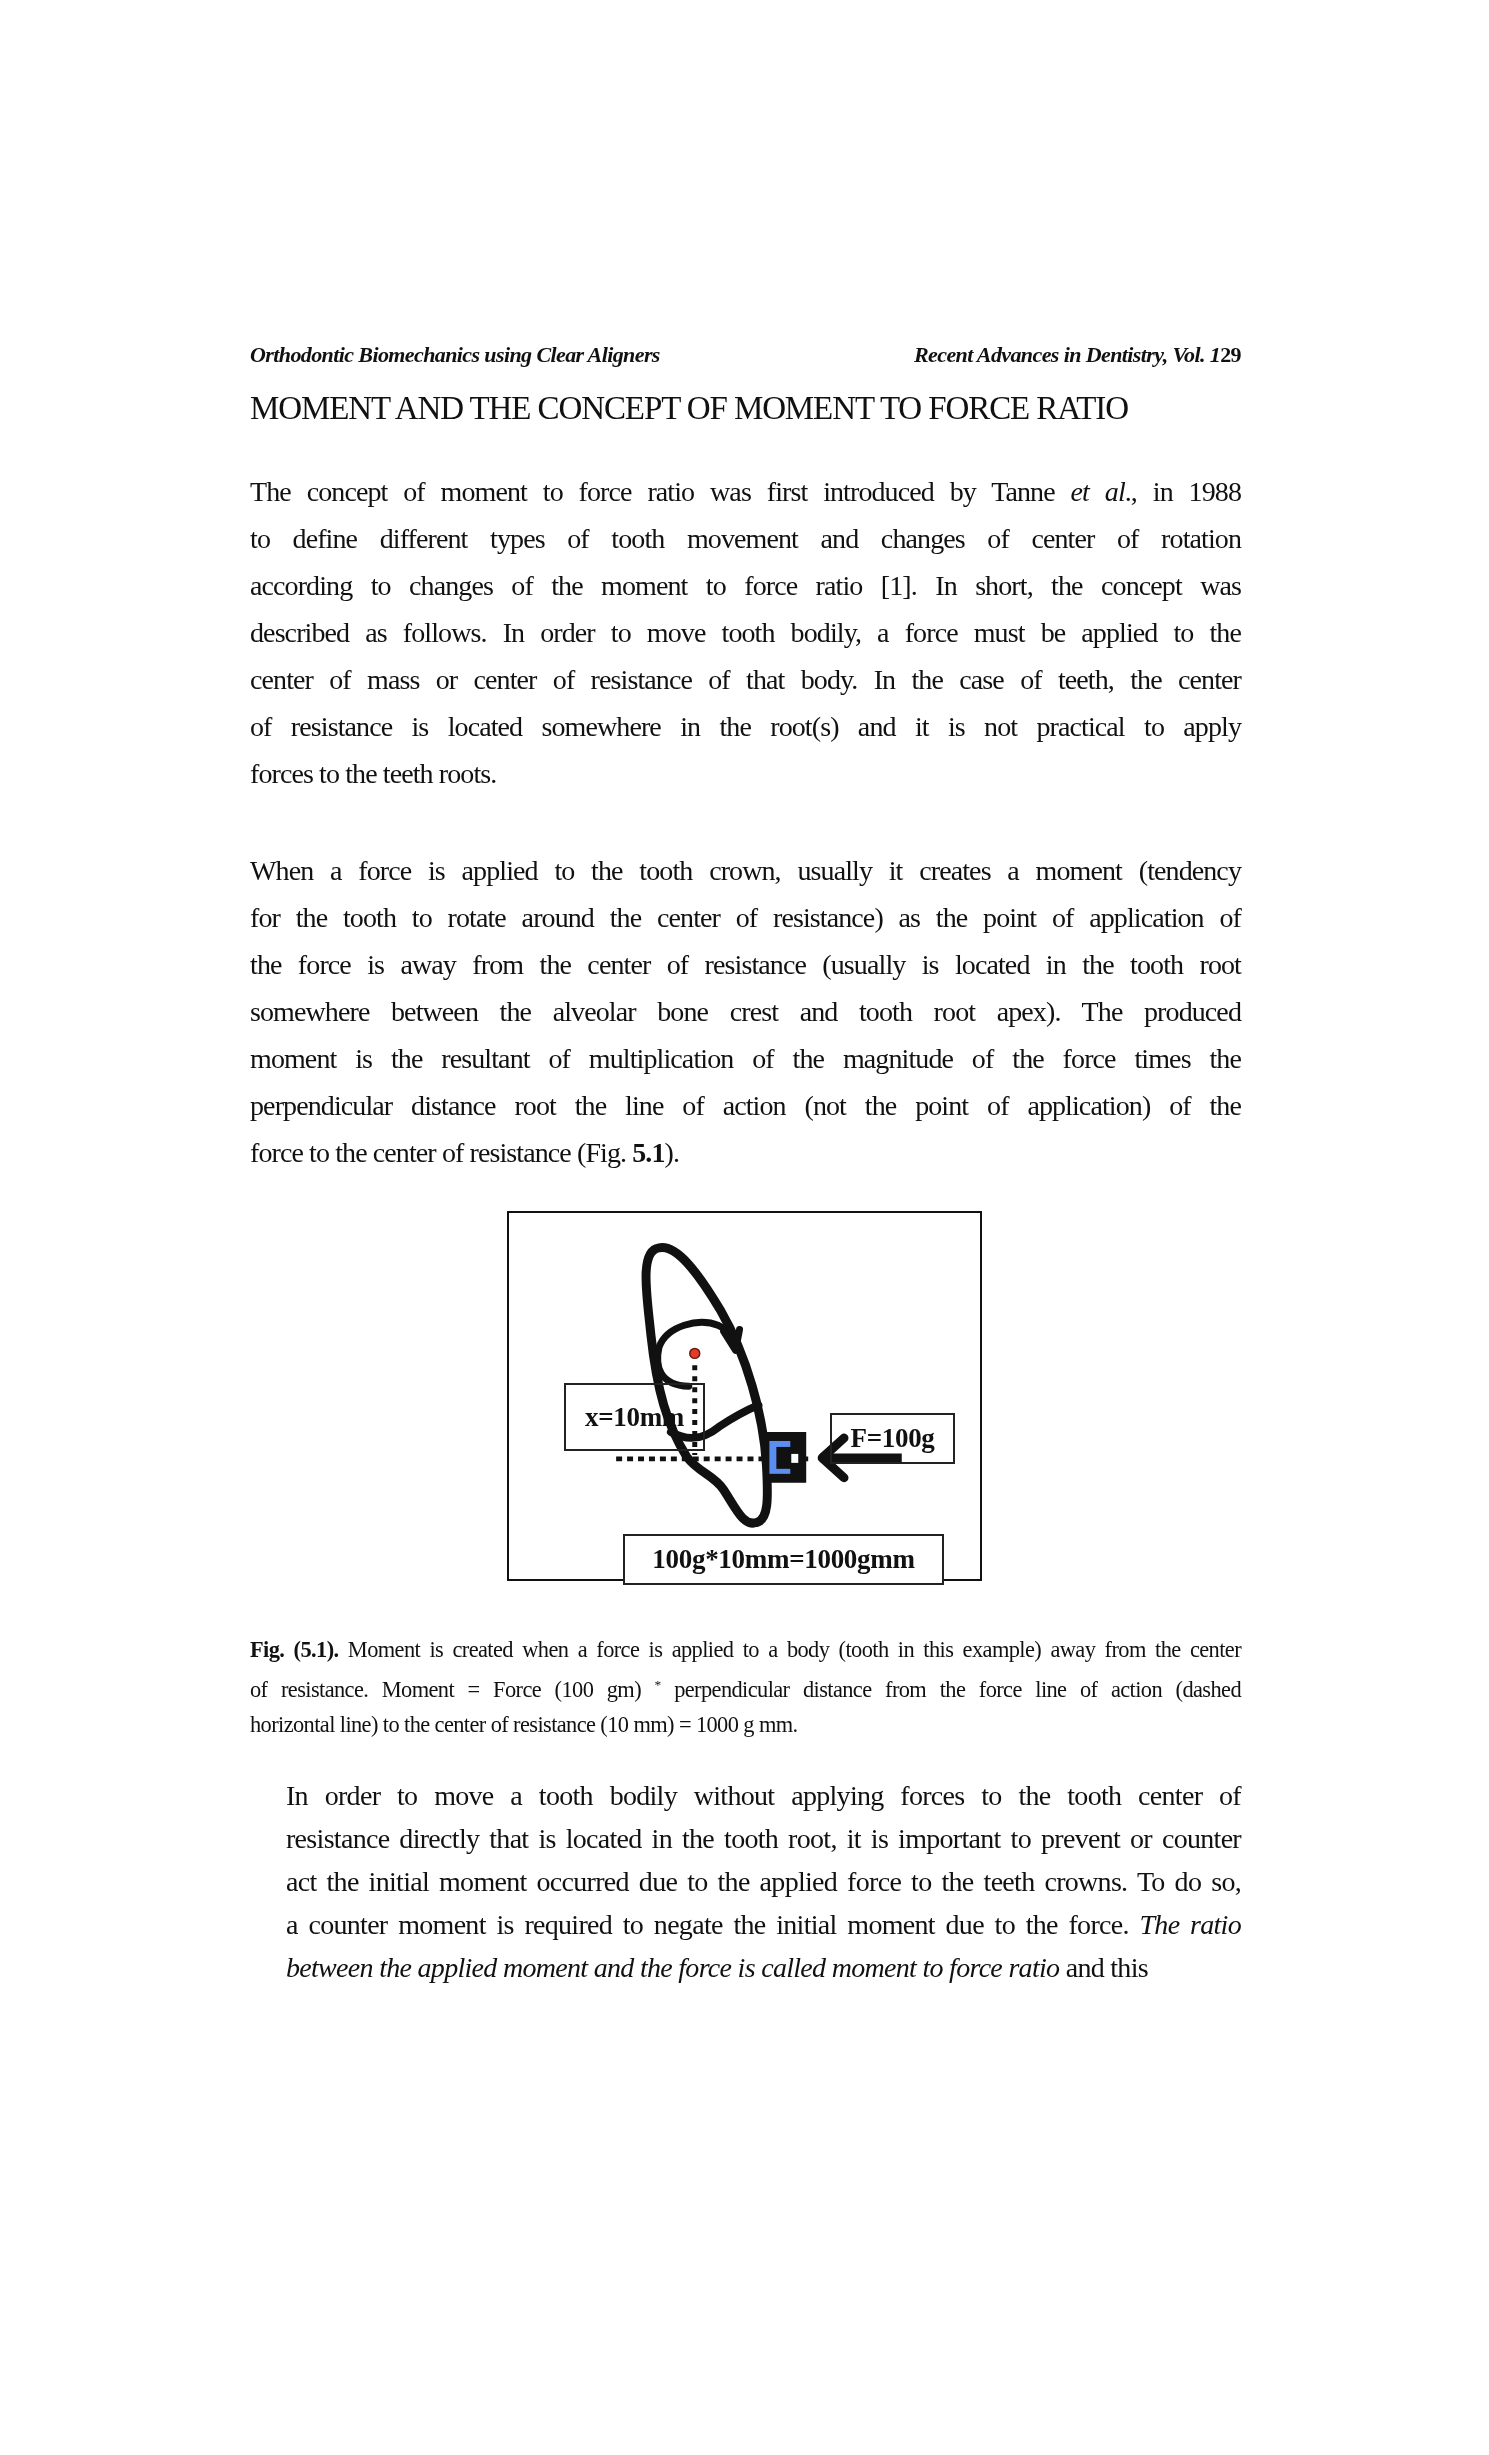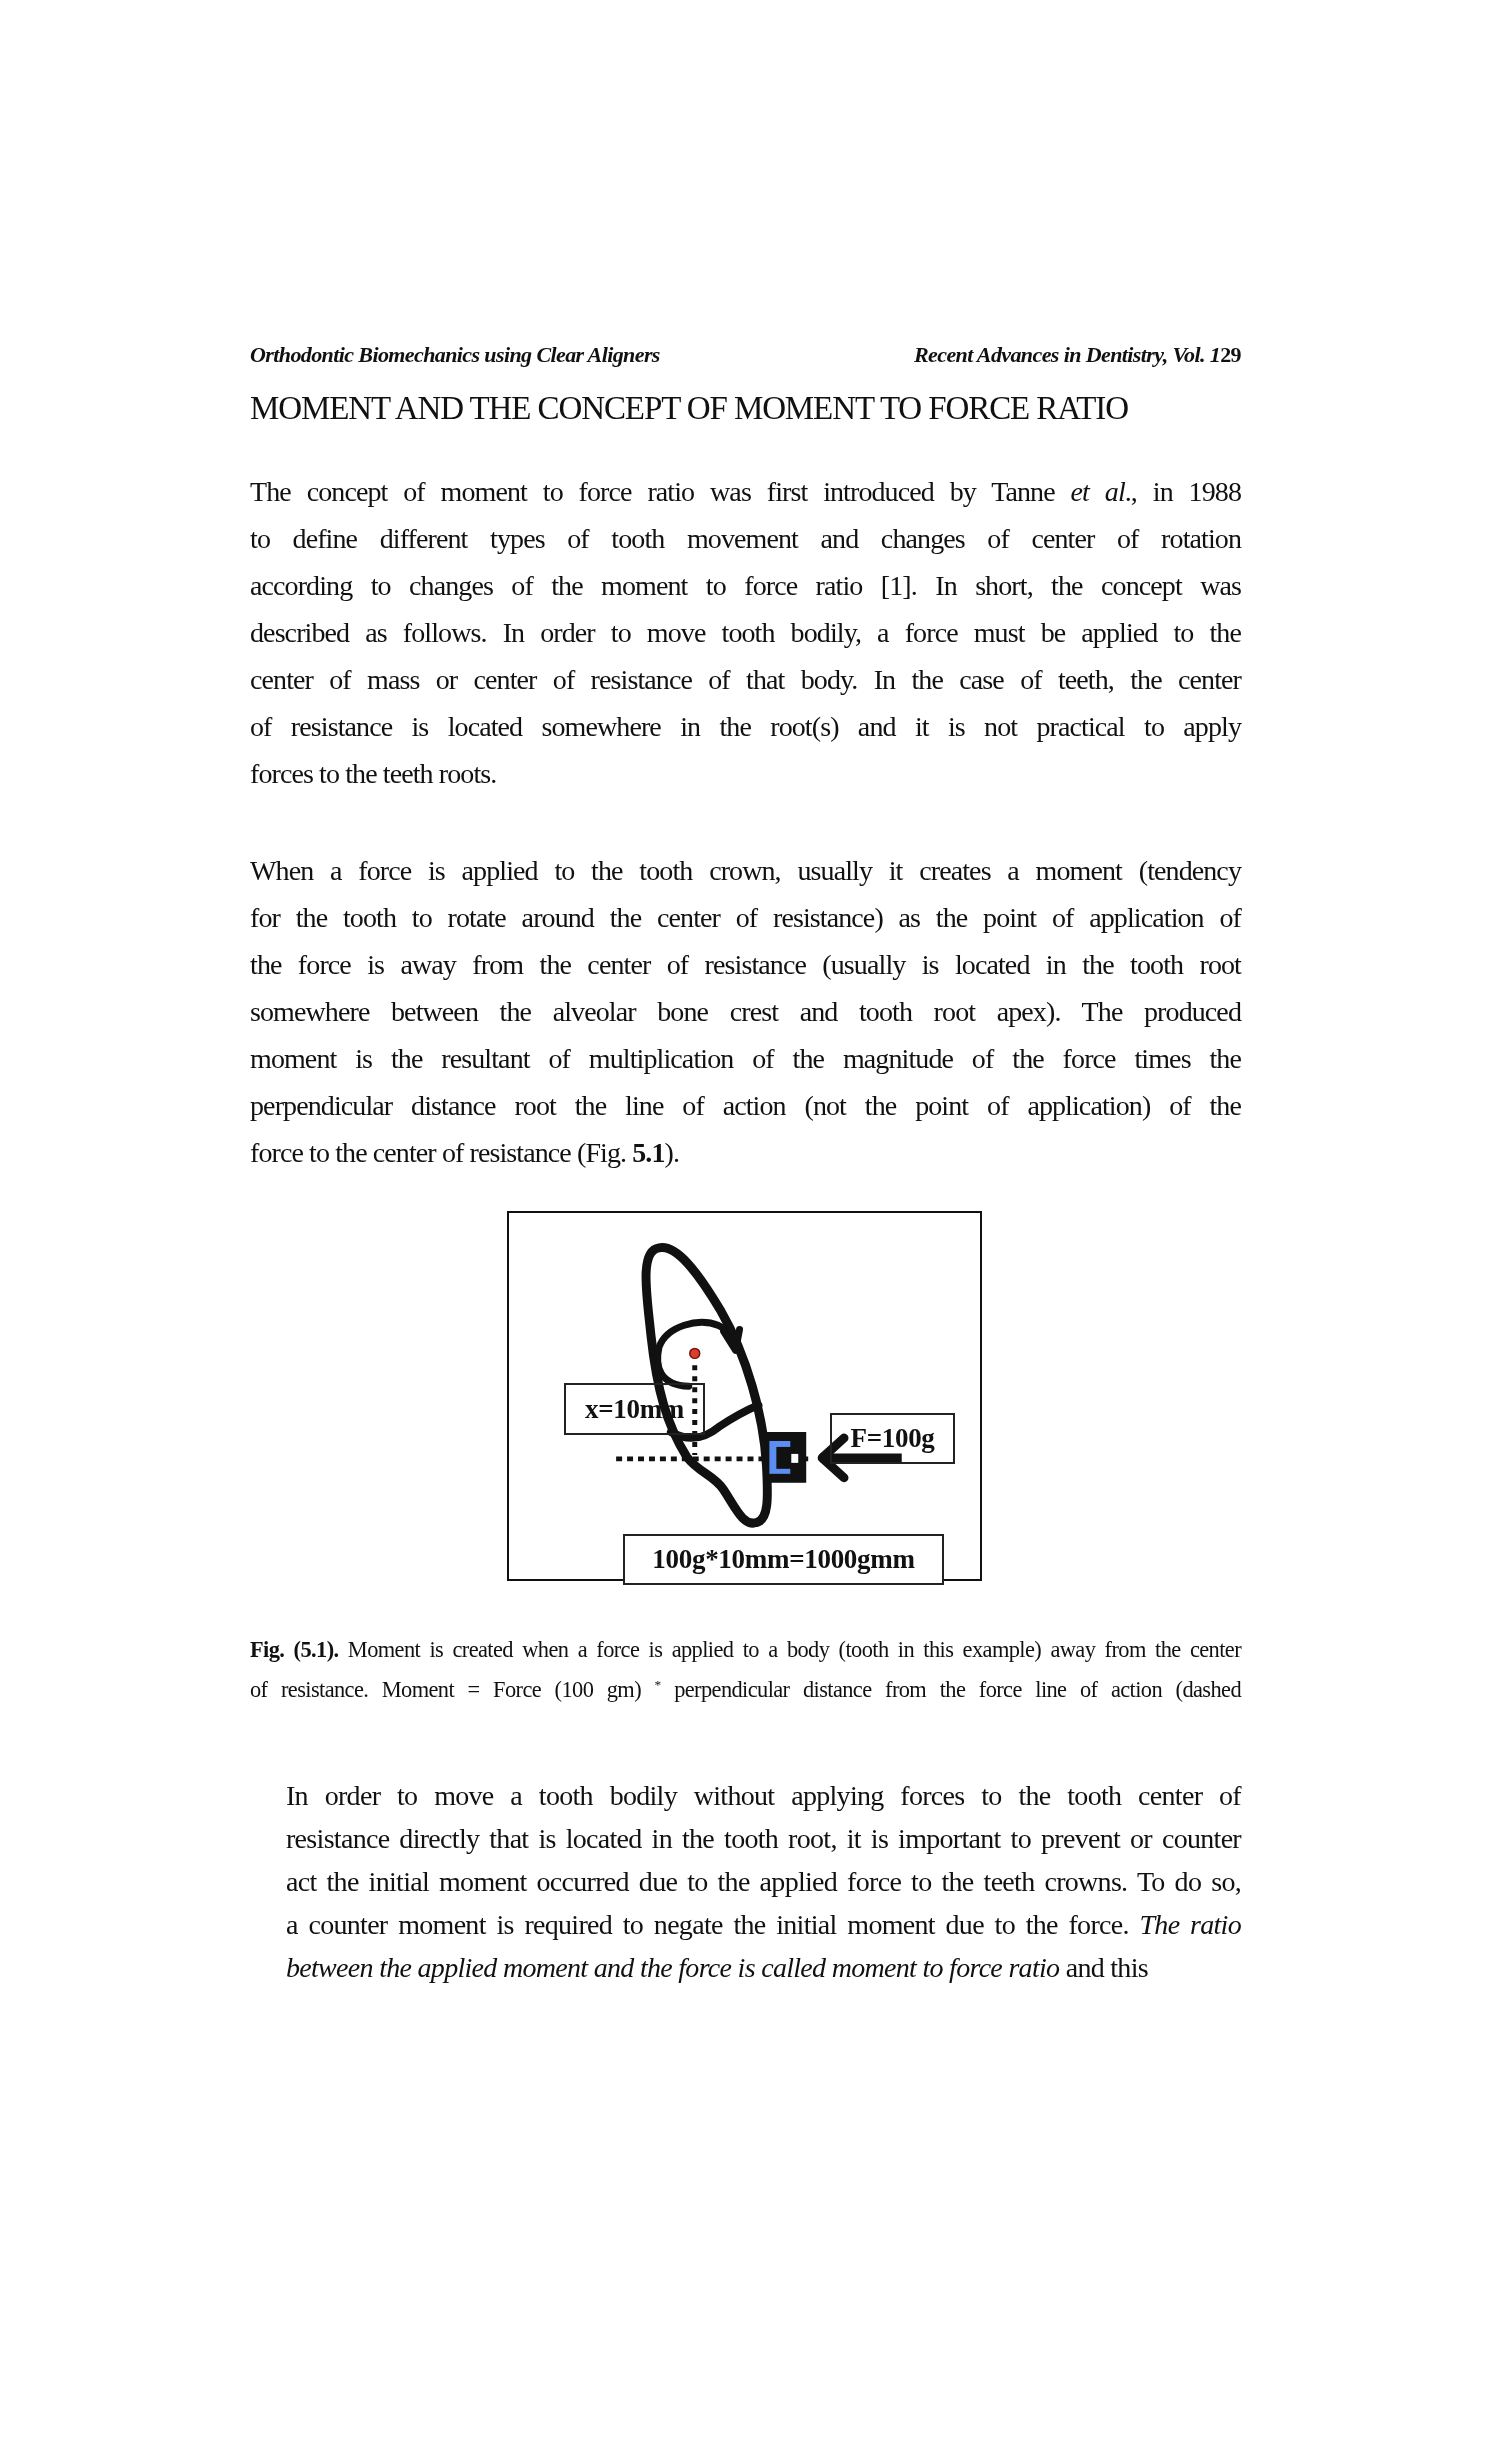"x=10mm" div.fig-label-box { height: 52px -> 68px }
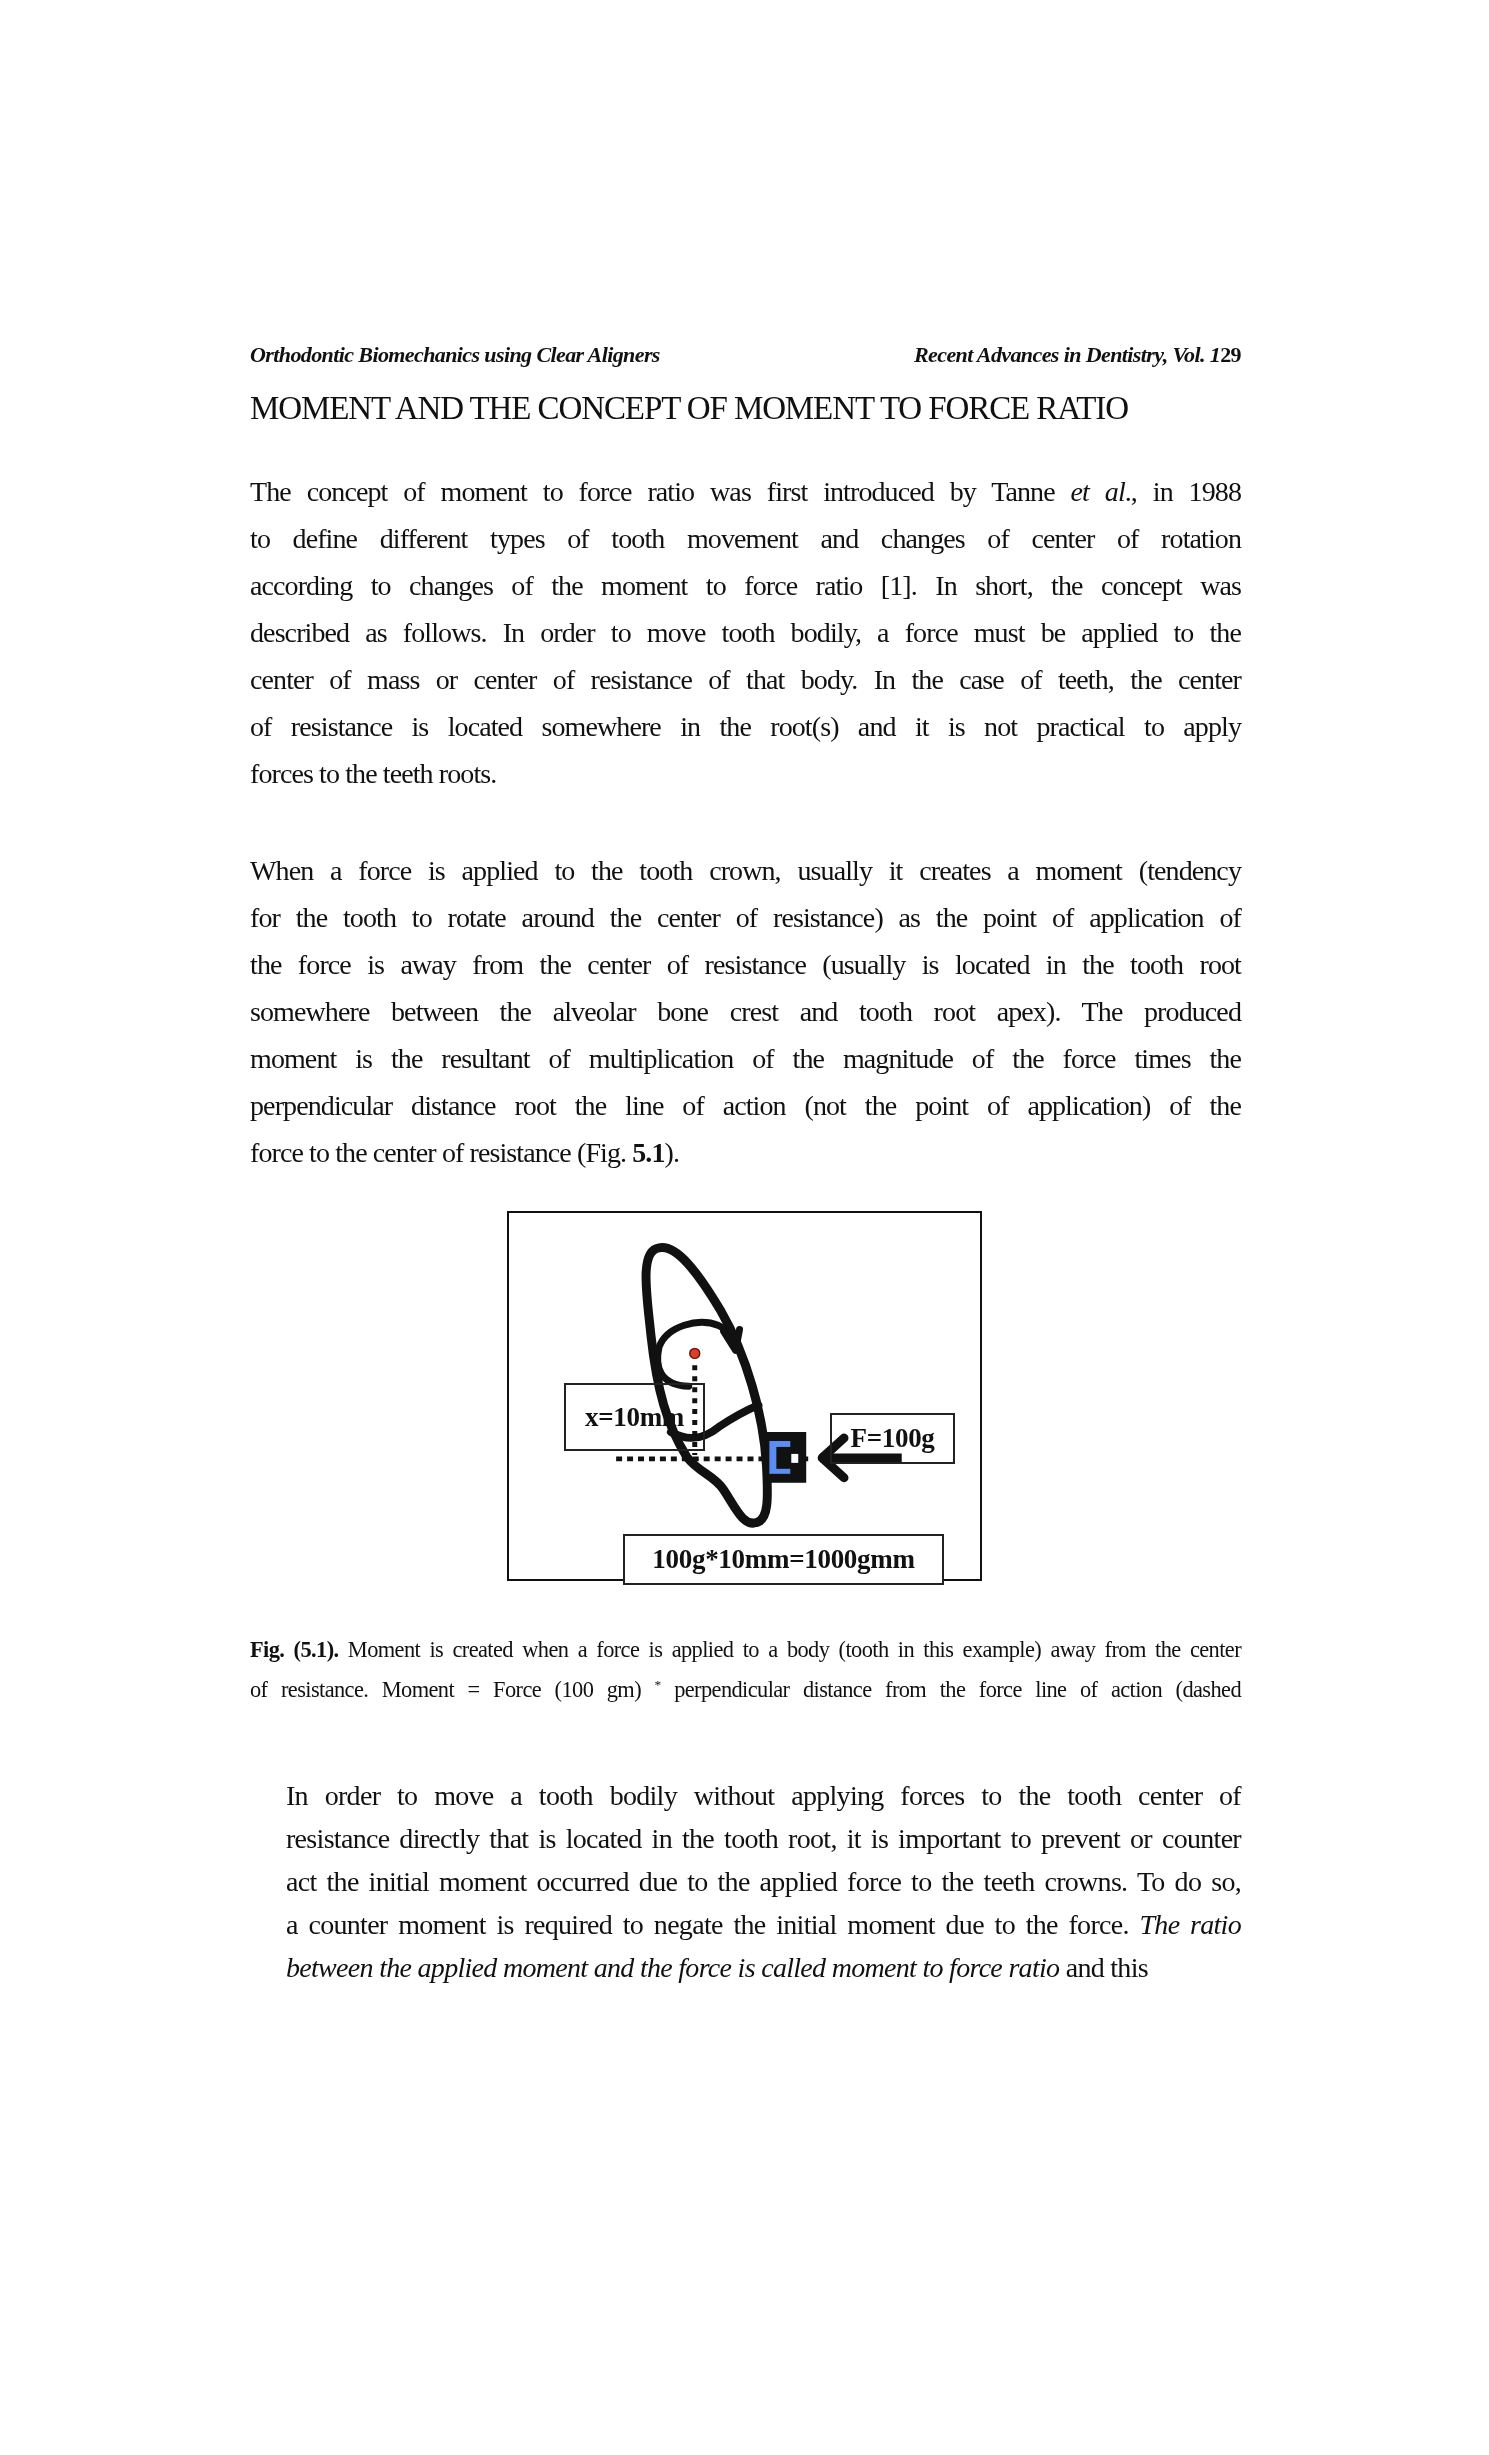"horizontal line) to the center" span.line { html: none -> <span>horizontal line) to the center of resistance (10 mm) = 1000 g mm.</span> }
